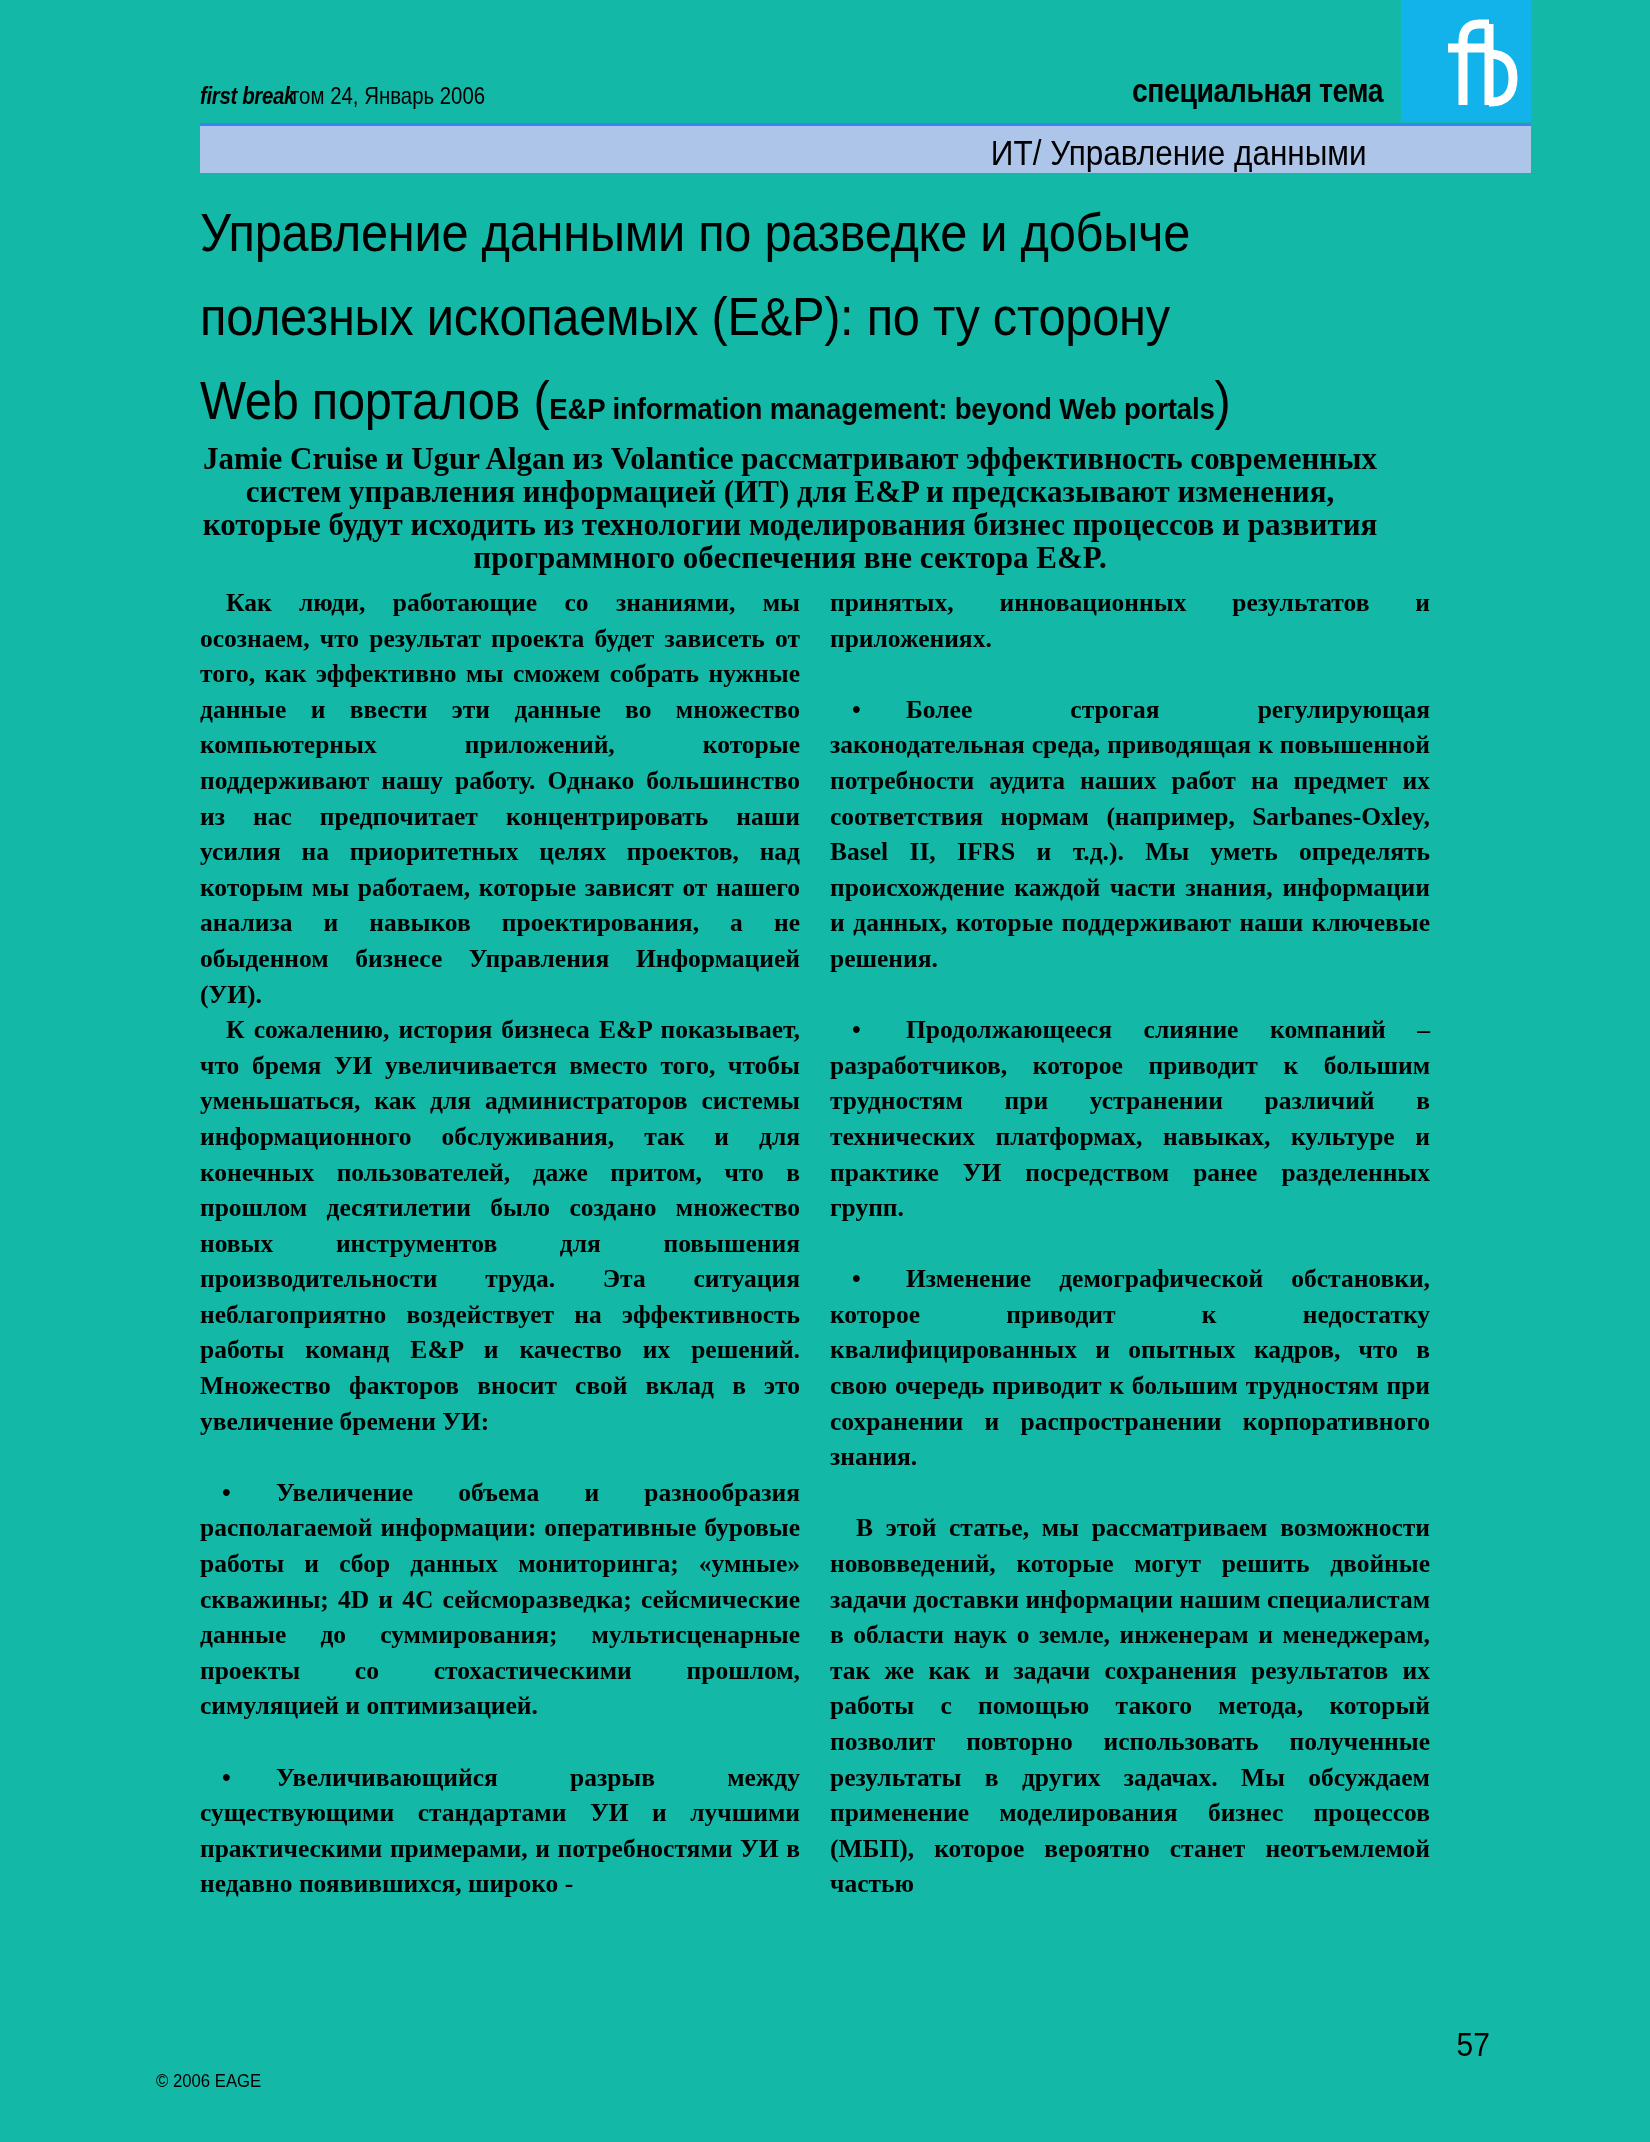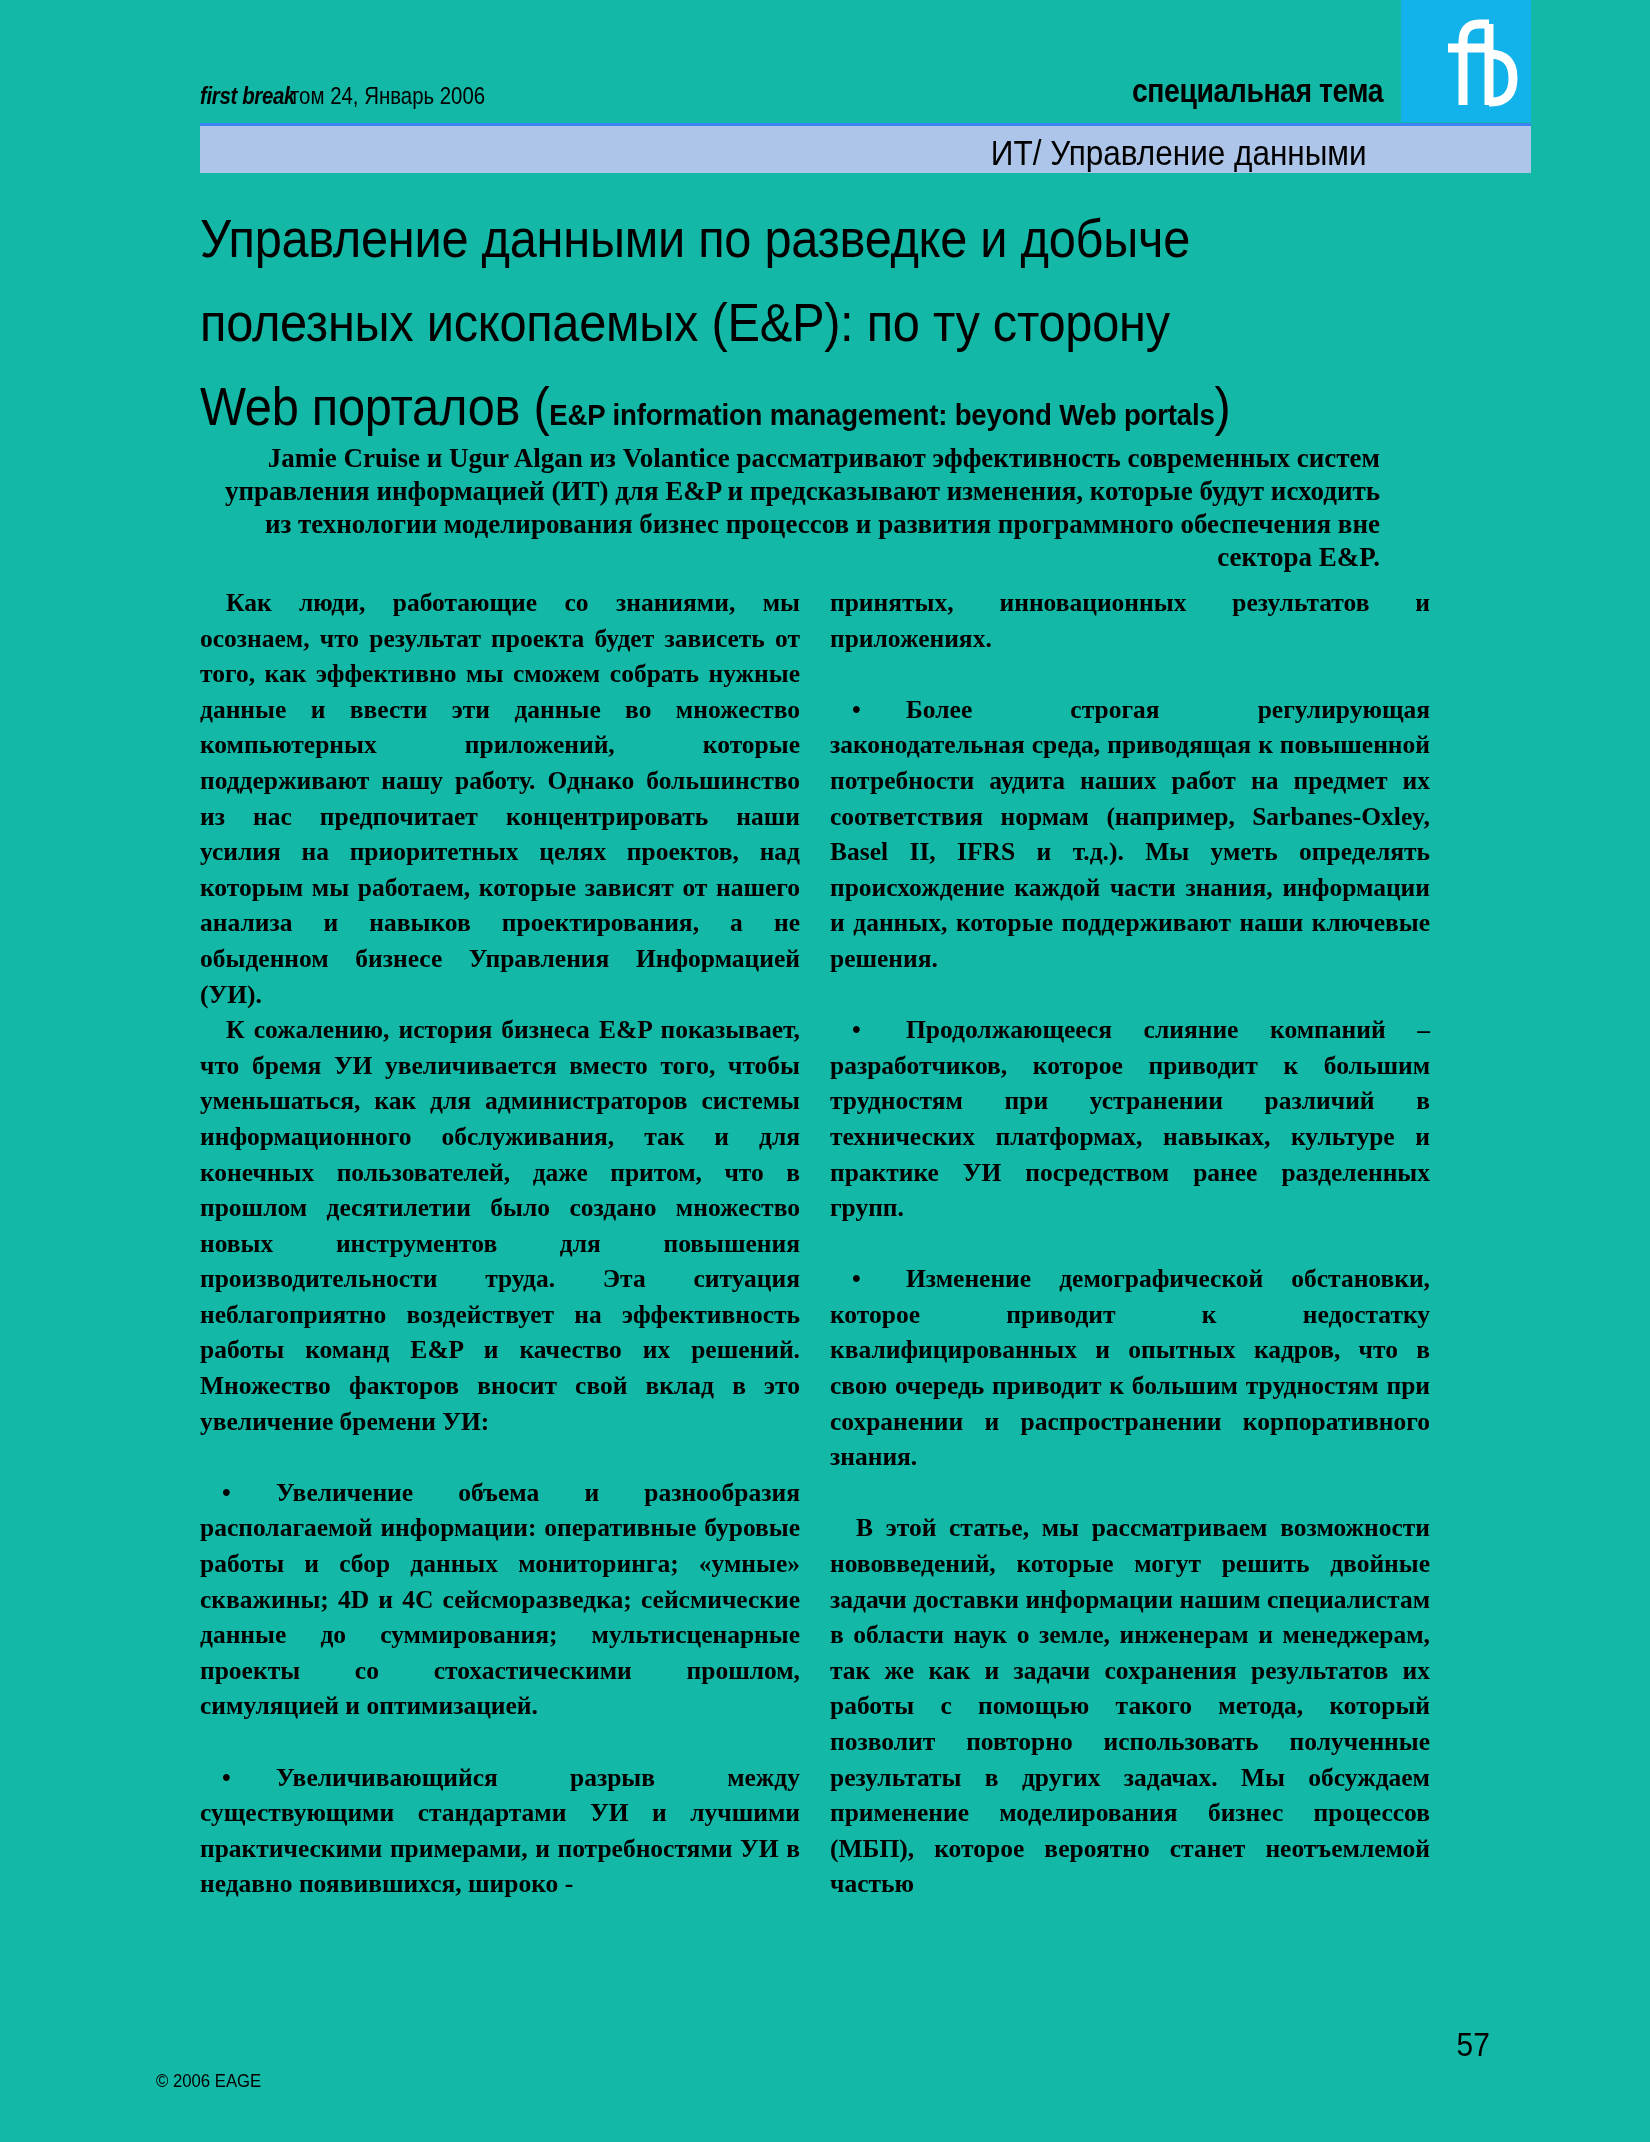"Управление данными по разведке и" .headline { top: 197px -> 191px }
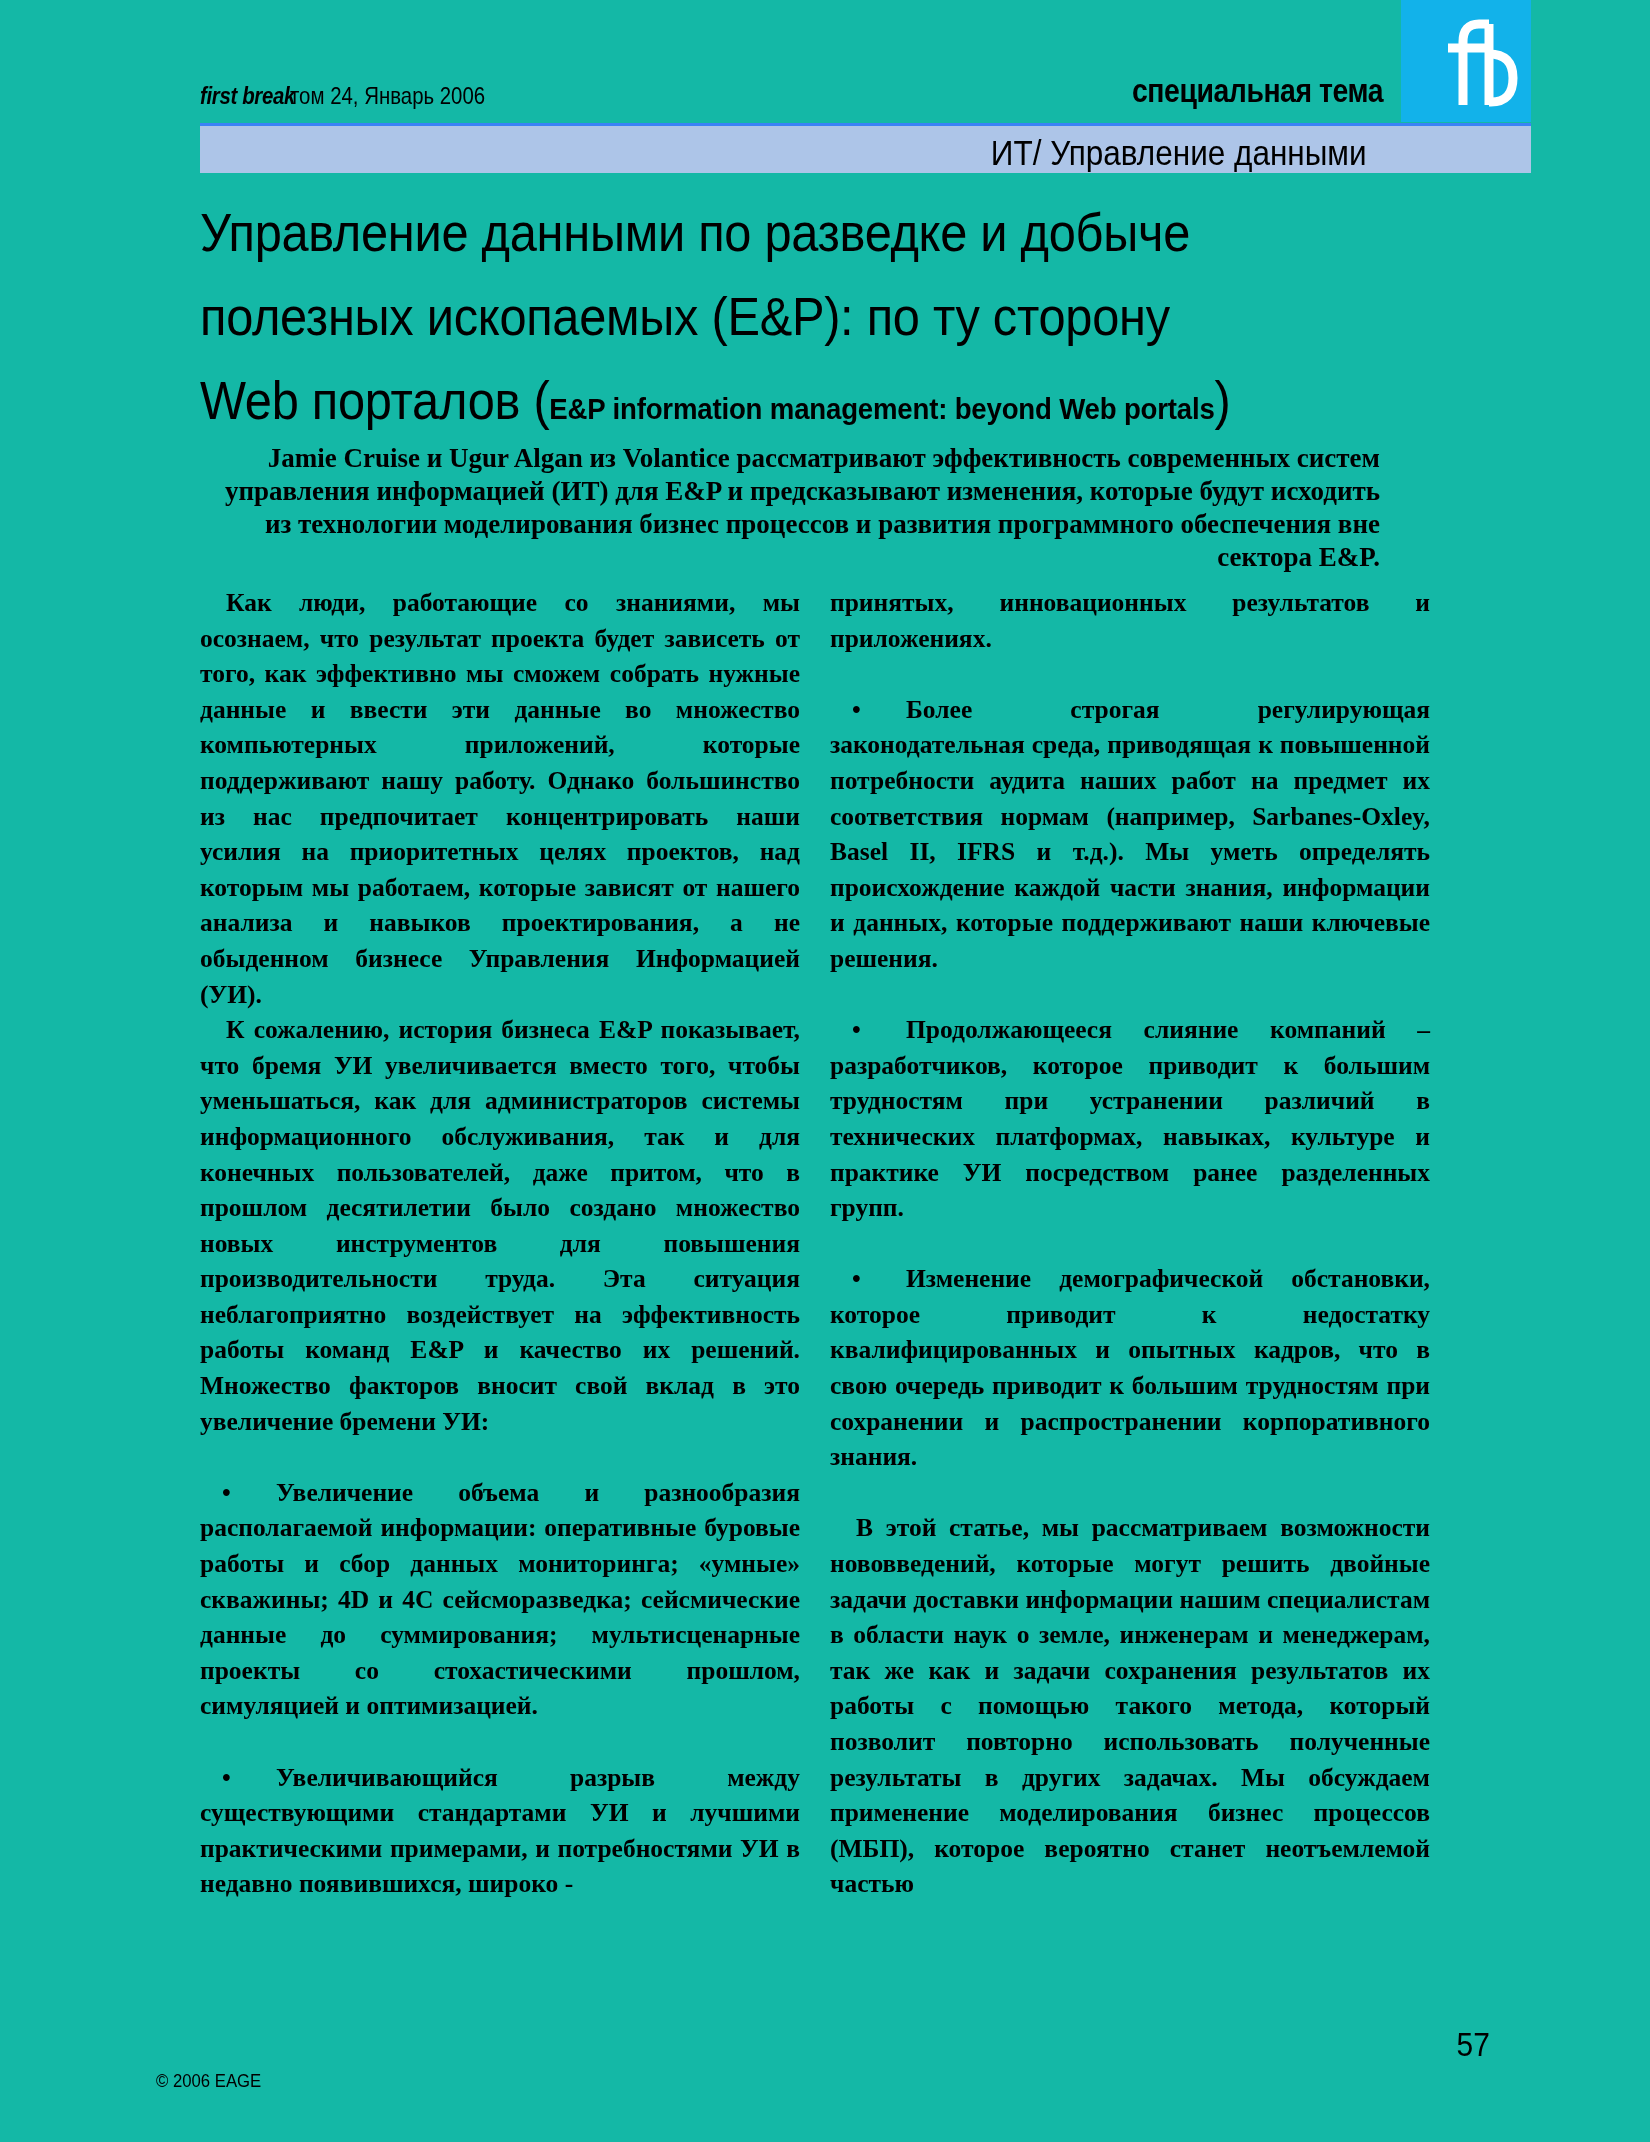"Jamie Cruise и Ugur Algan" .standfirst { font-size: 27px -> 31px; text-align: right -> center }
